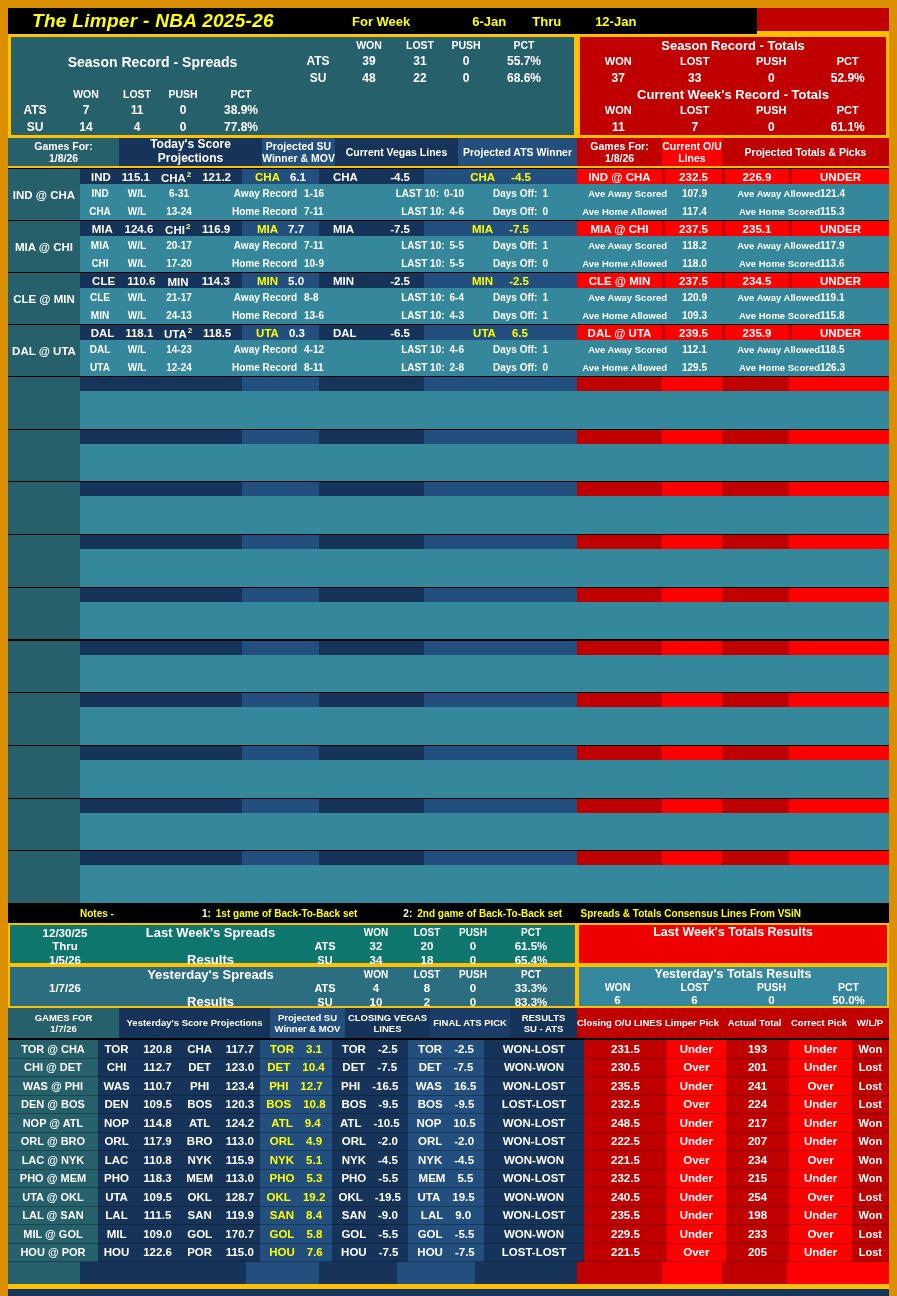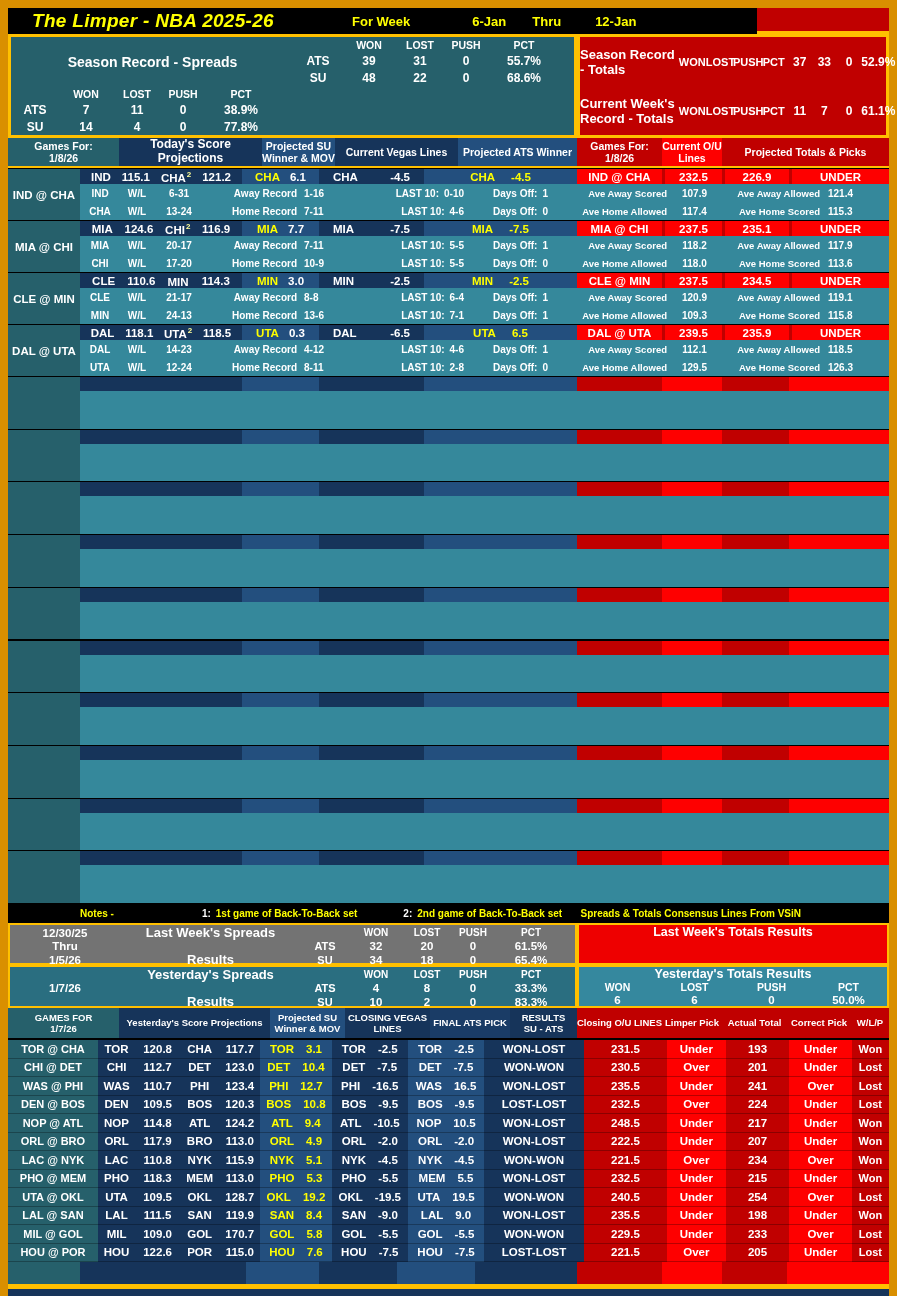"Season Record - Totals" .tot-group { align-items: center -> none; flex-direction: row -> column }
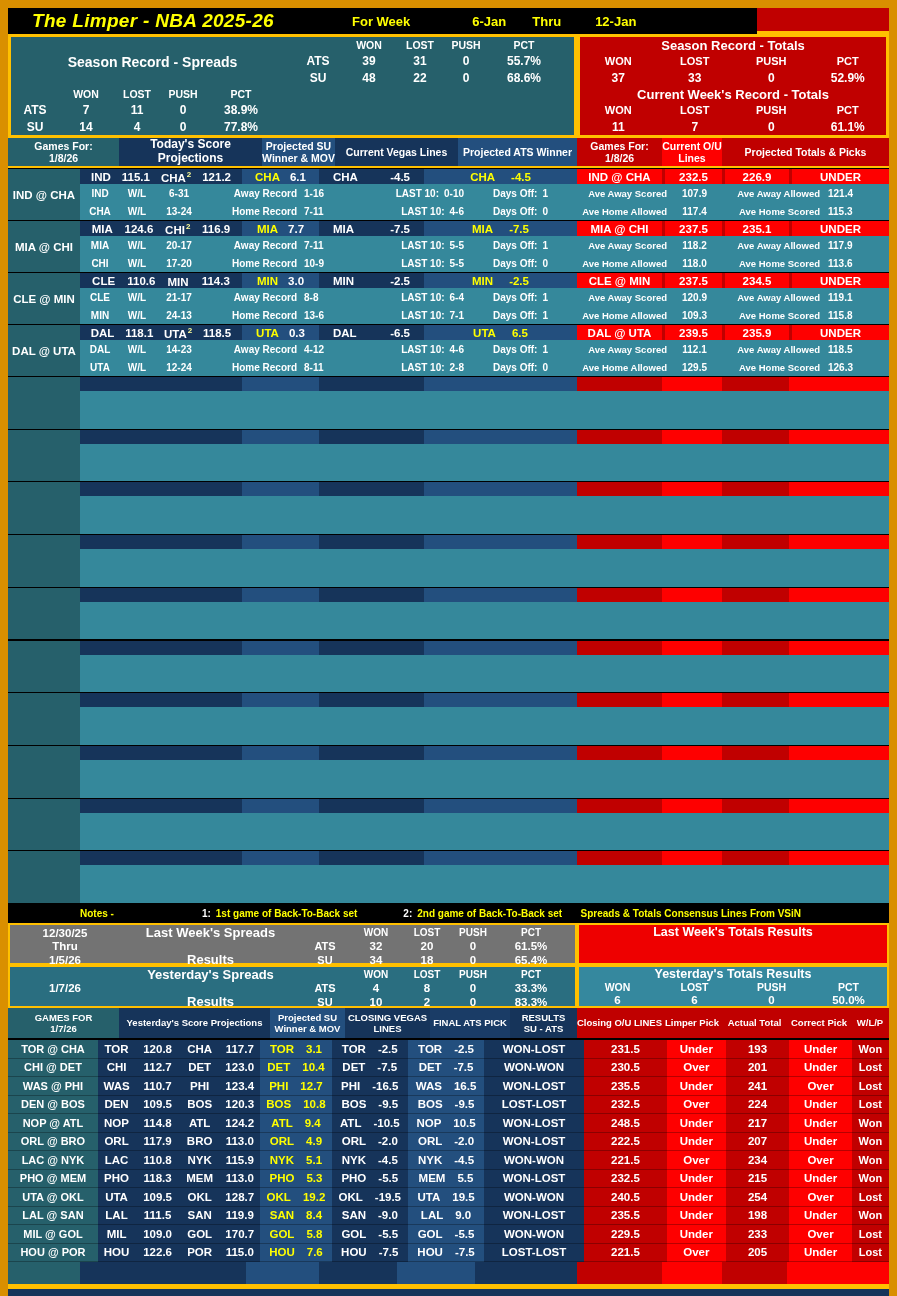"121.4" .s-stat2 { padding-left: 8px -> none }
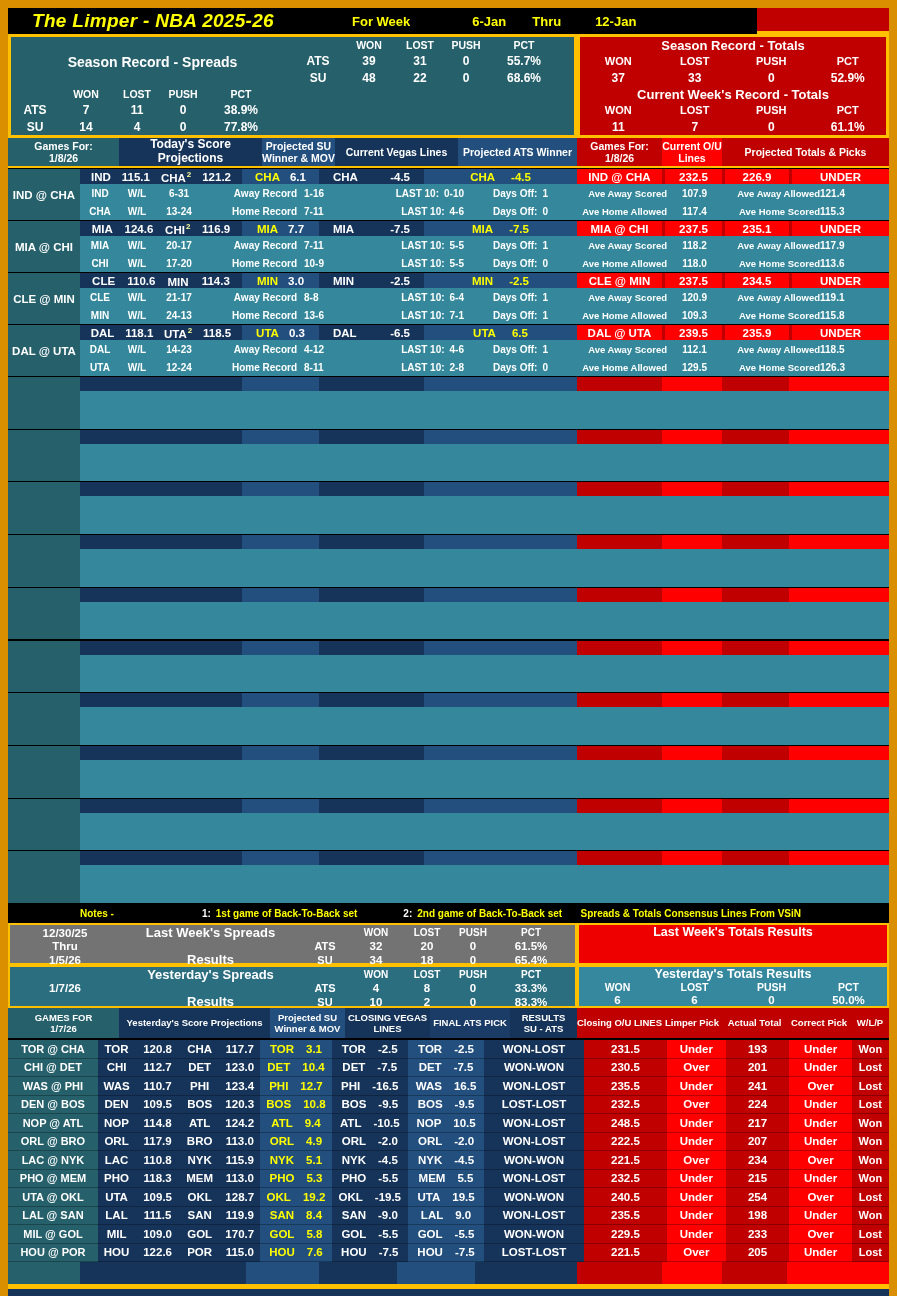"3.0" span { text: 3.0 -> 5.0 }
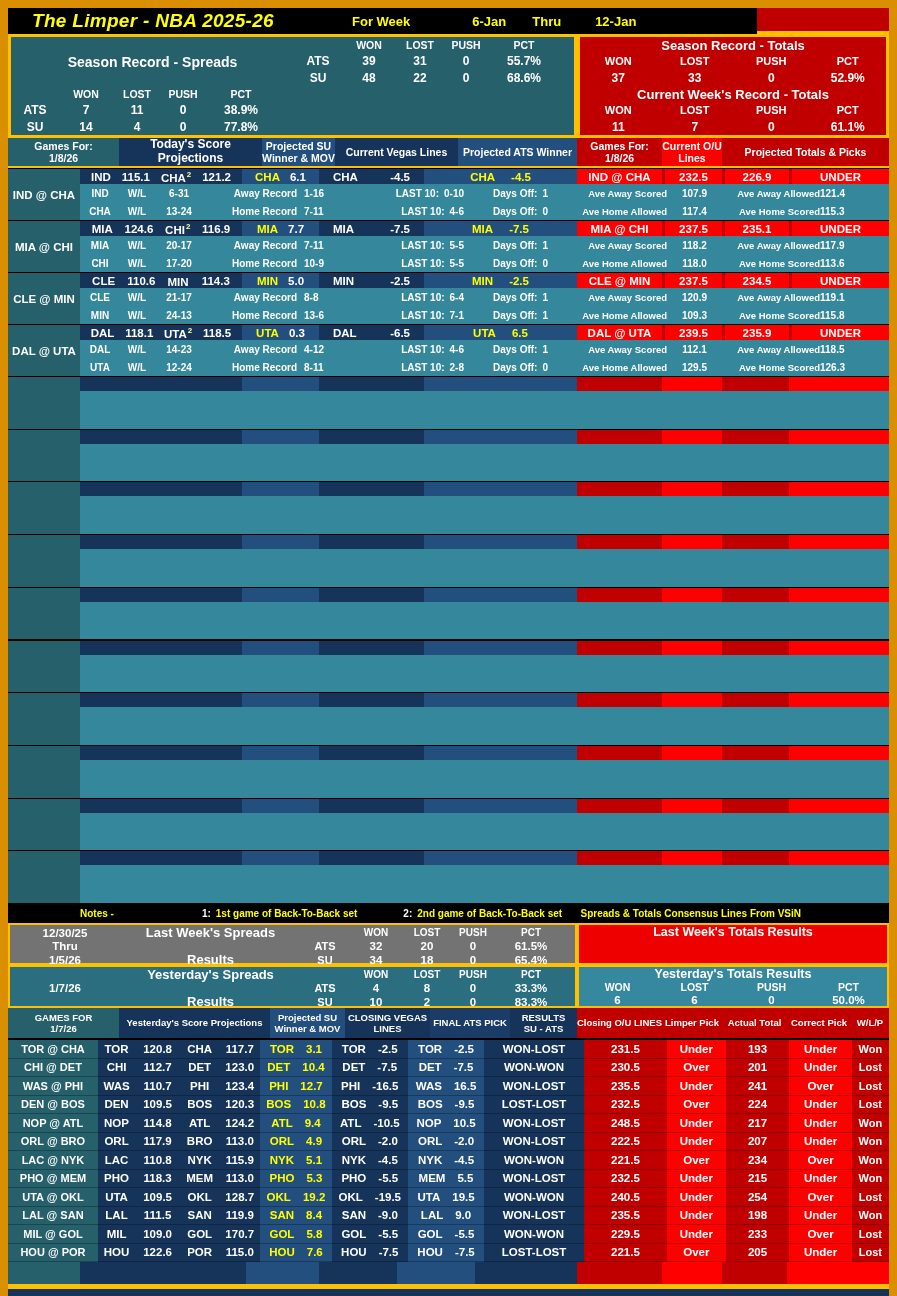"7-1" span { text: 7-1 -> 4-3 }
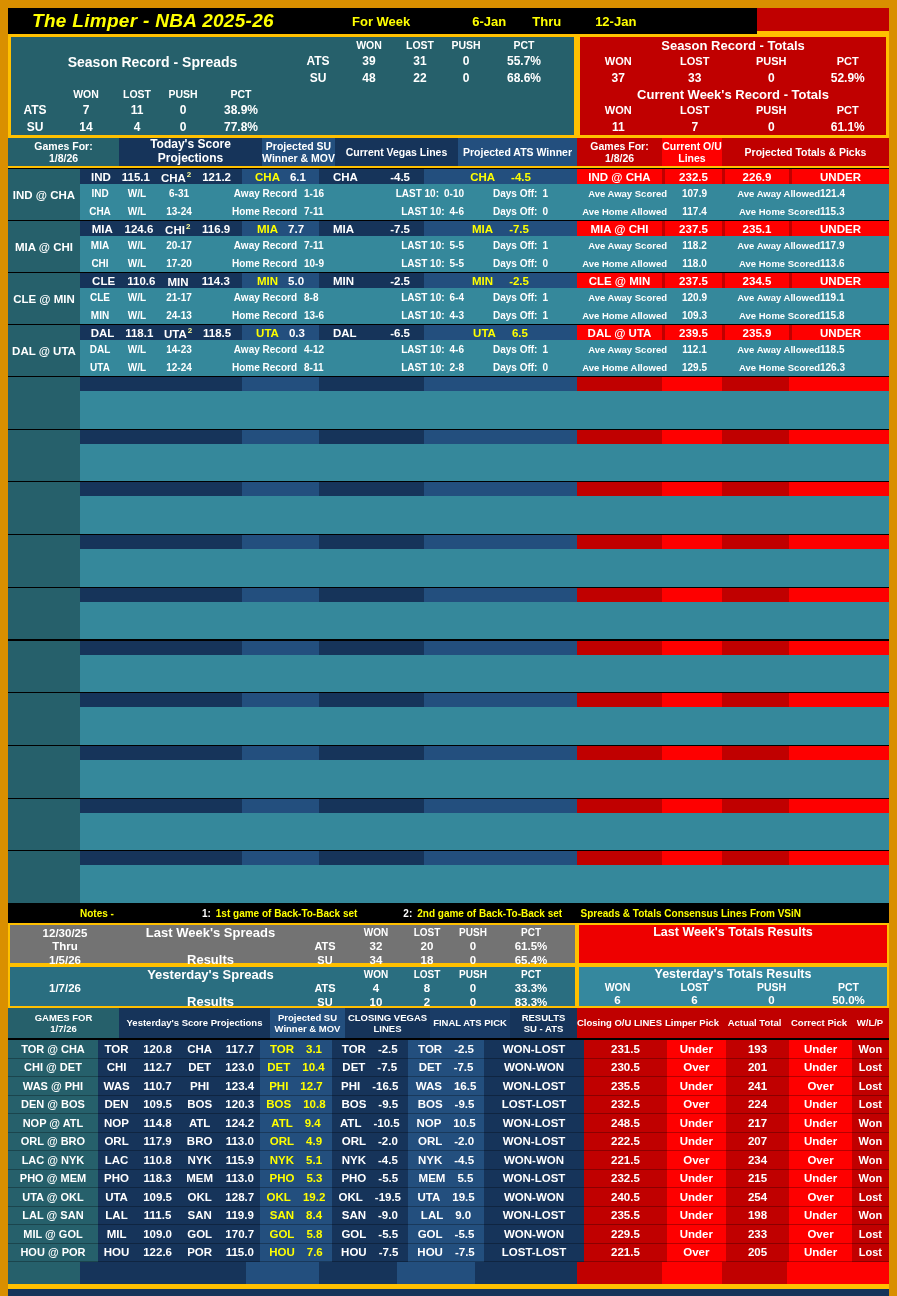"12/30/25" .lw-left-bg { background: #737373 -> #0f766e }
